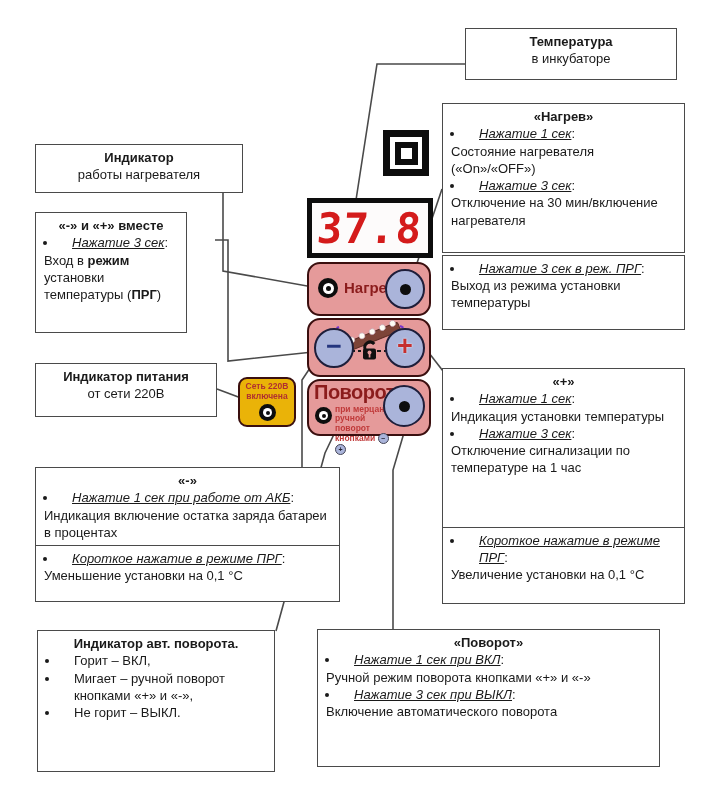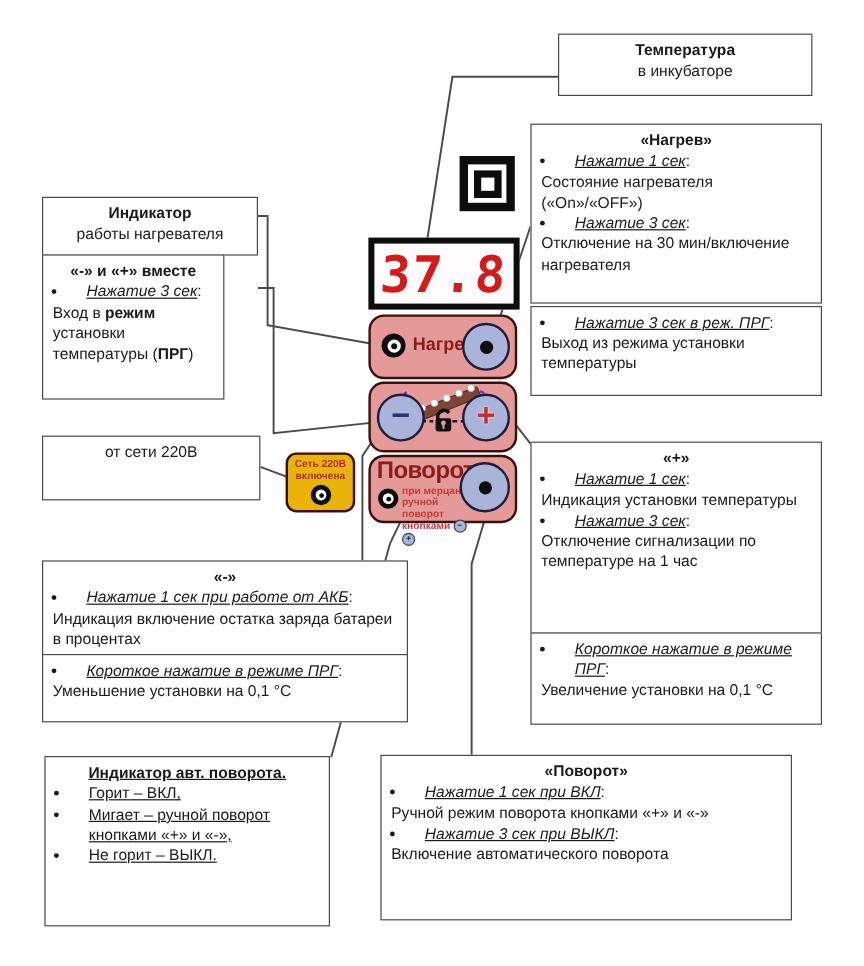"Индикатор" div.box { top: 164px -> 144px; width: 180px -> 208px }
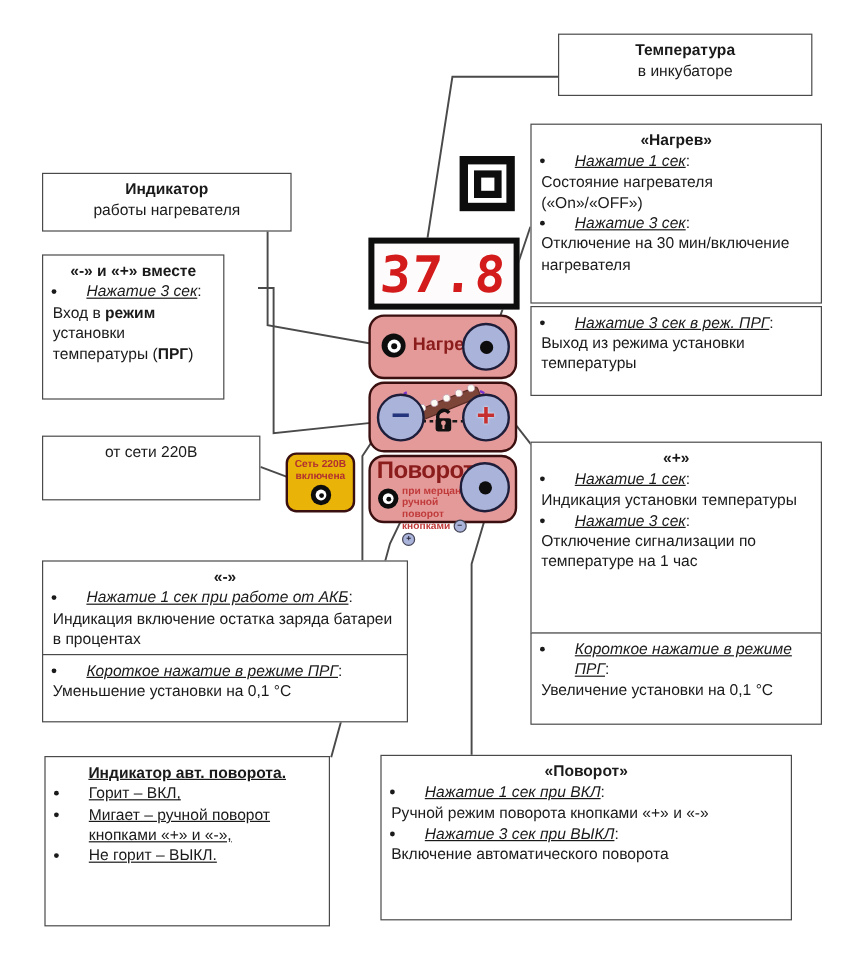"Индикатор питания" div.hdr { html: none -> <div>Индикатор питания</div> }
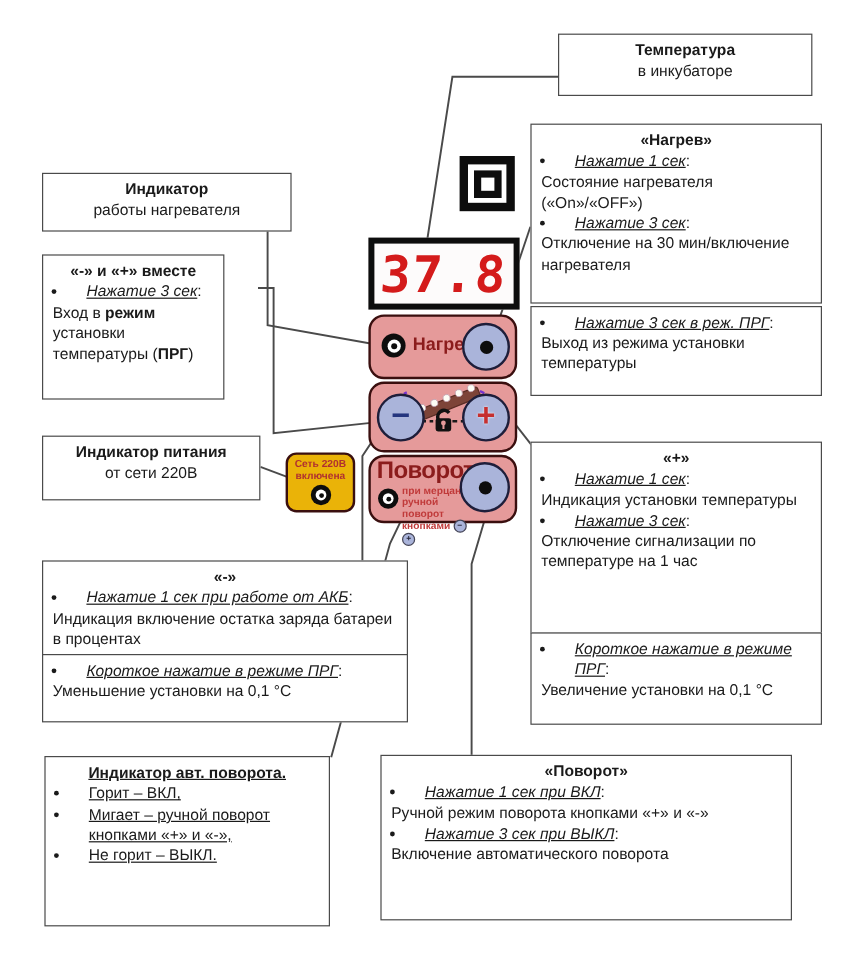"Индикатор авт. поворота." div.box { text-decoration: underline -> none }
